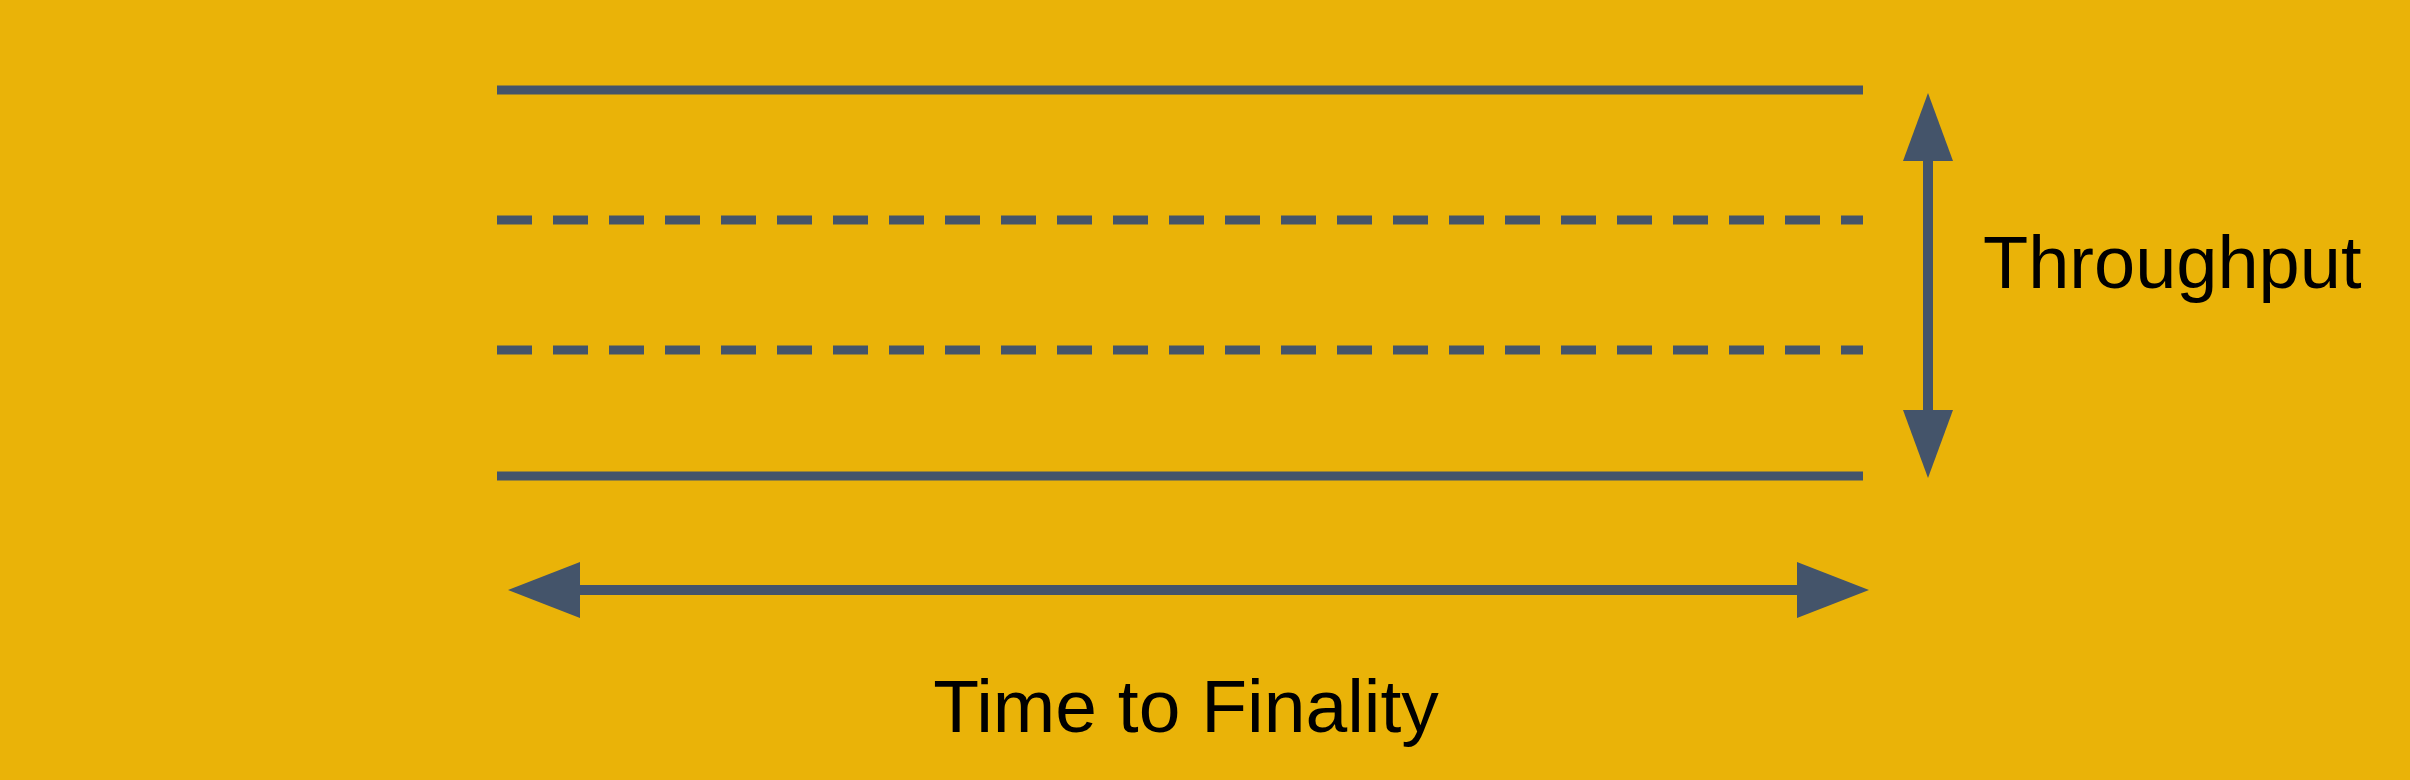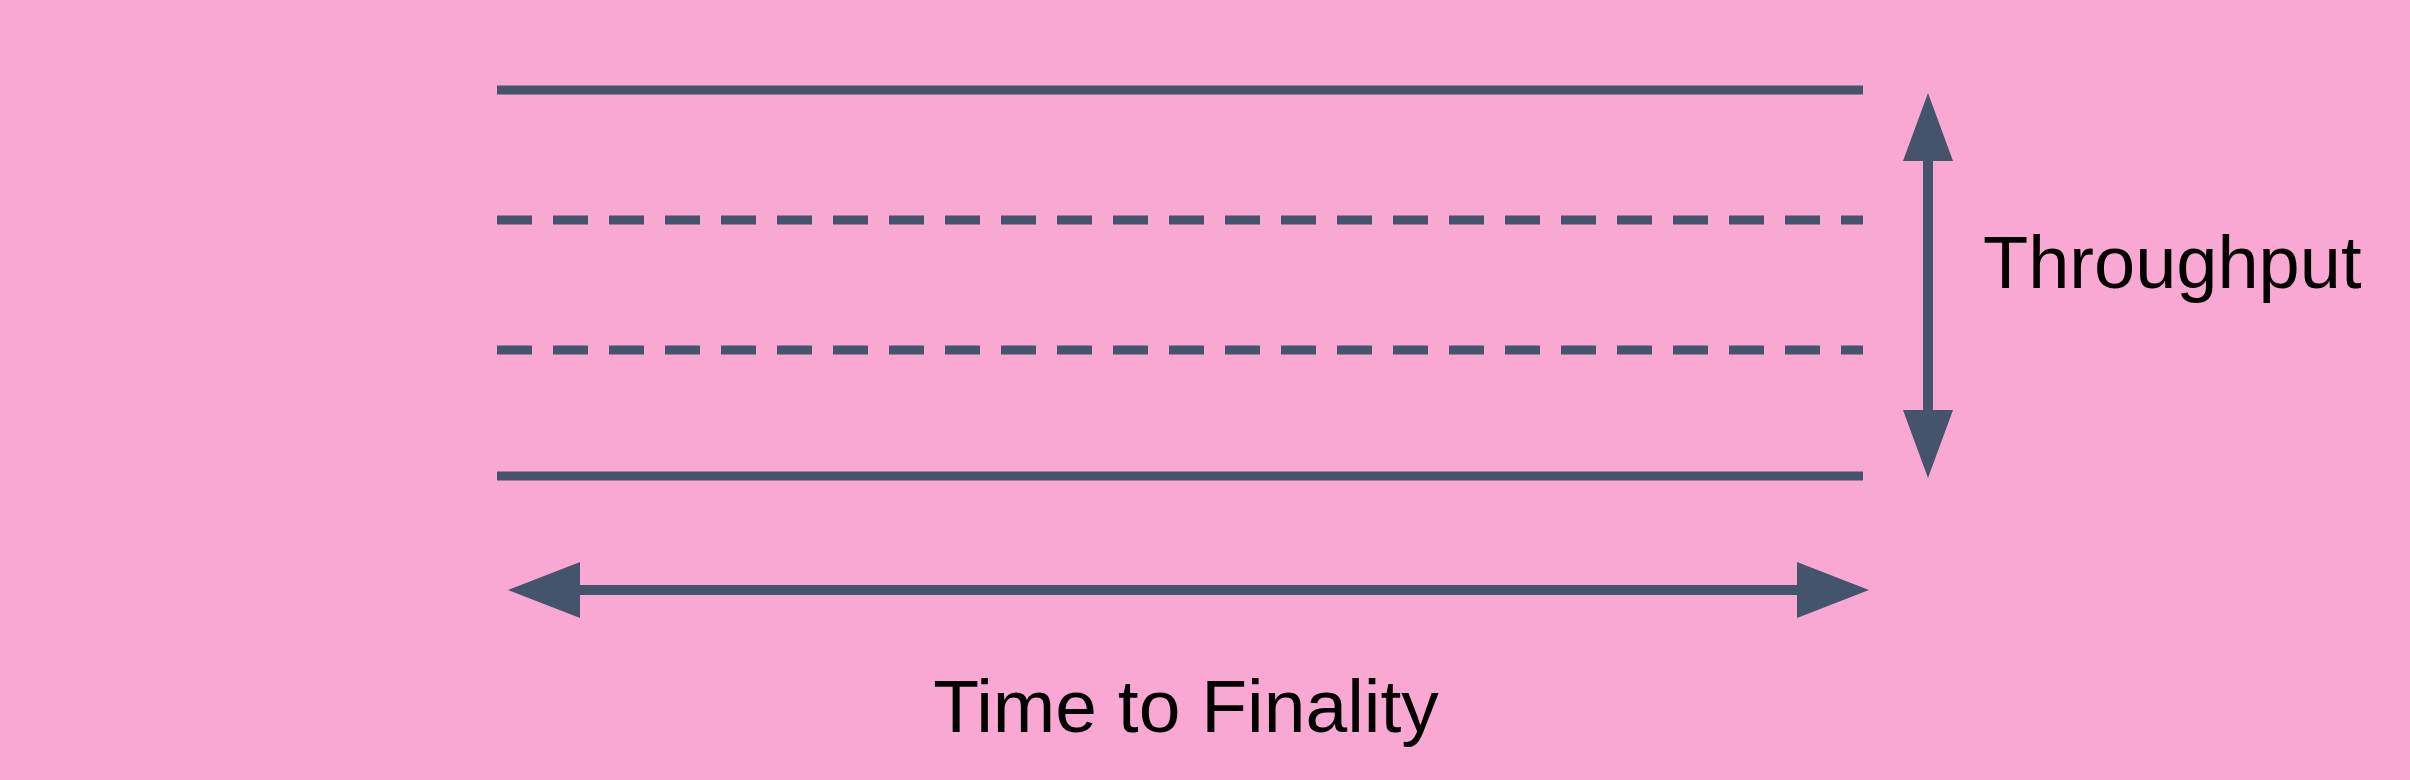"Throughput" #canvas { background: #f9a8d4 -> #eab308 }
